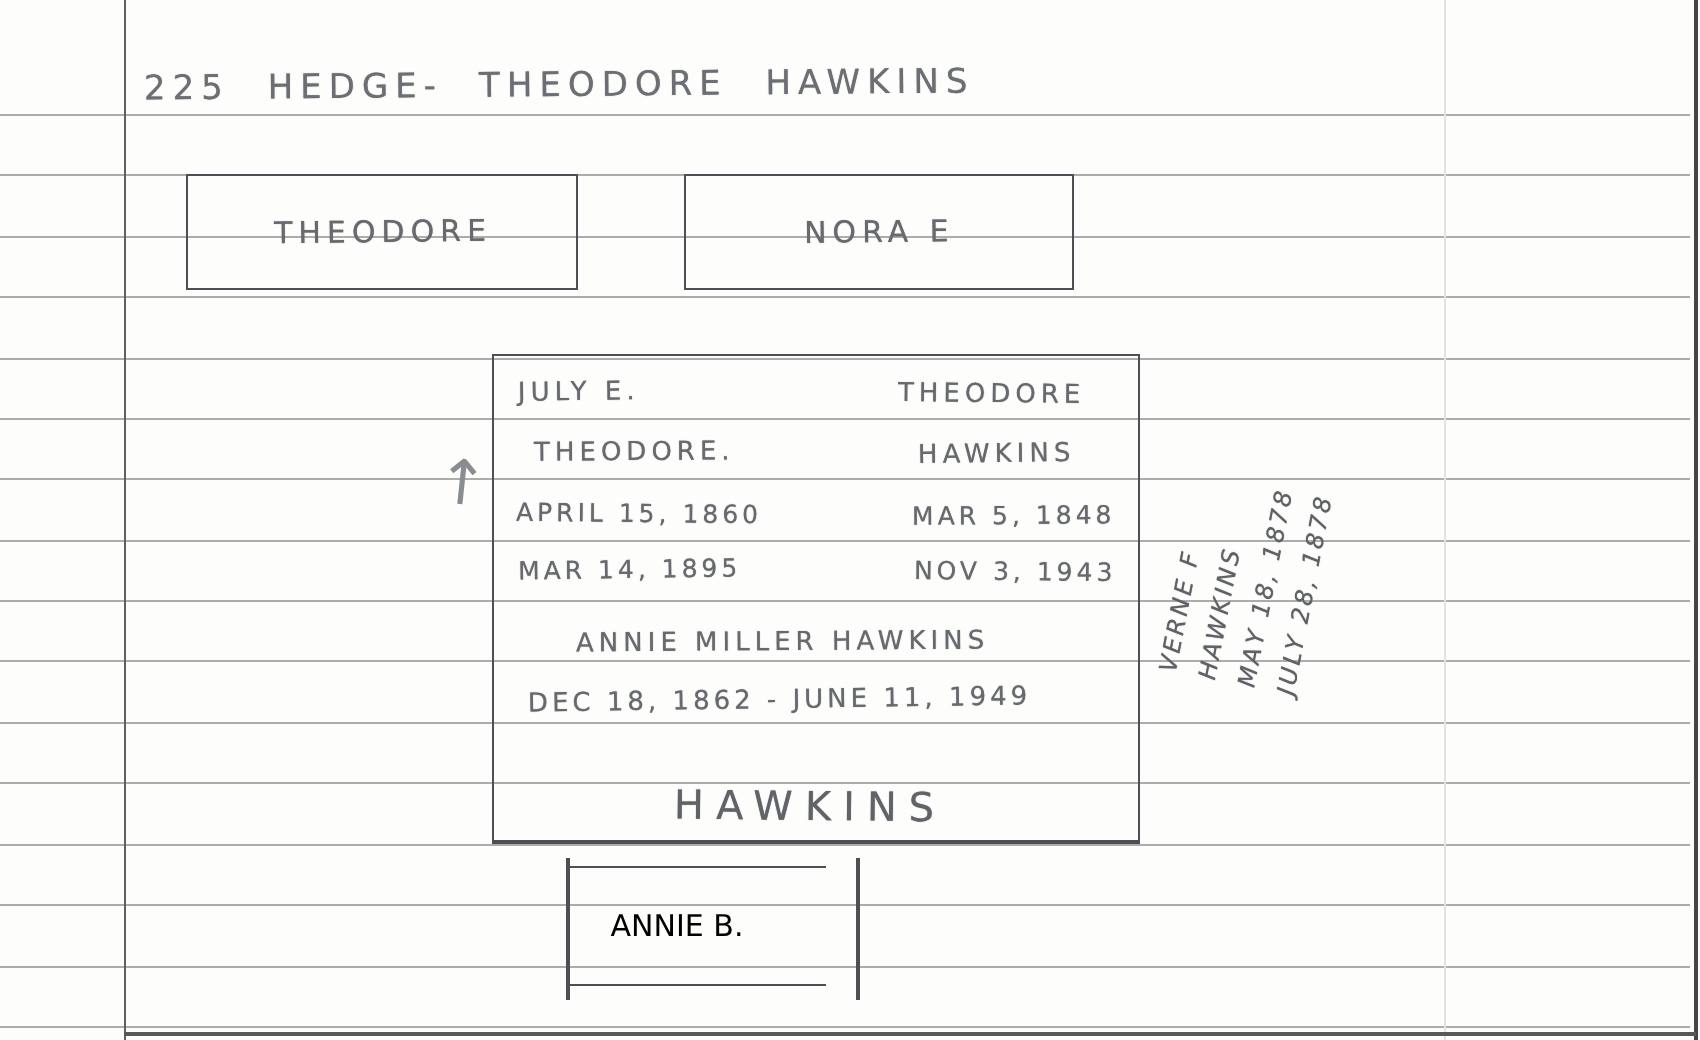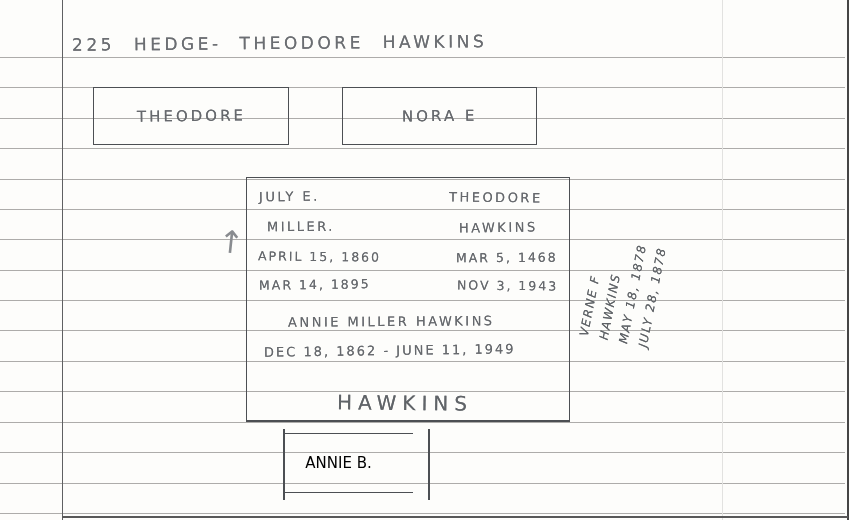"MILLER." span.hw { text: MILLER -> THEODORE }
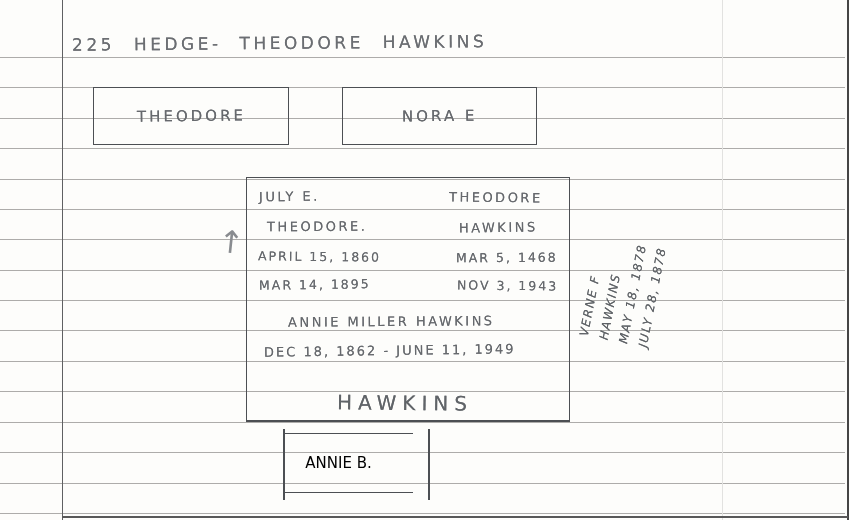"MAR 5, 1468" span.hw { text: 1468 -> 1848 }
